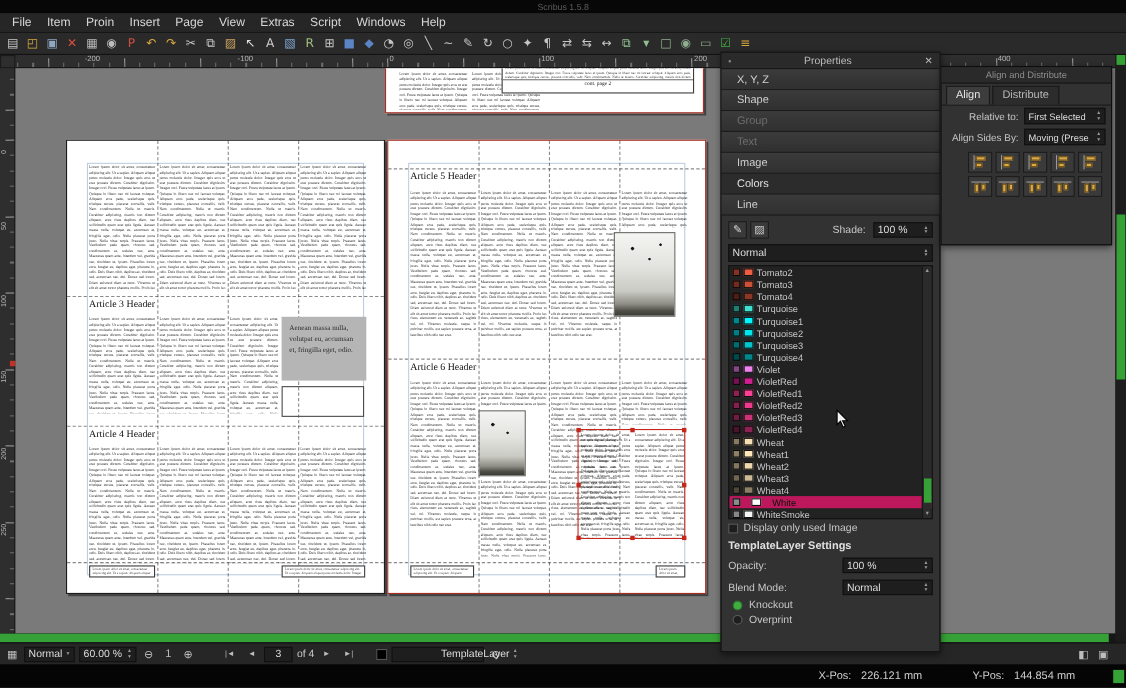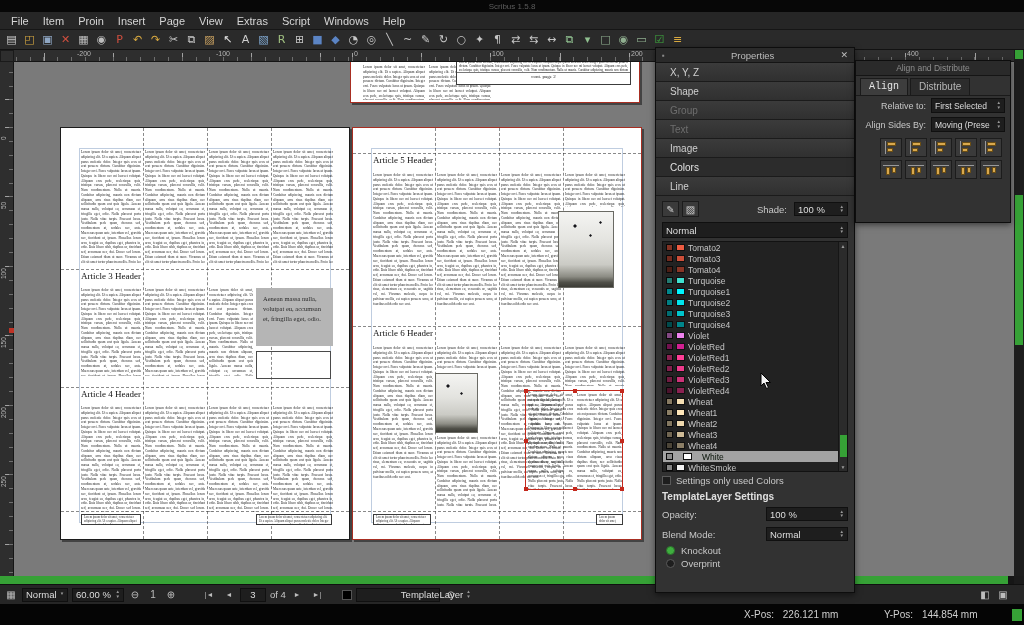"Align" .tab.active { font-family: Liberation Mono, monospace -> none }
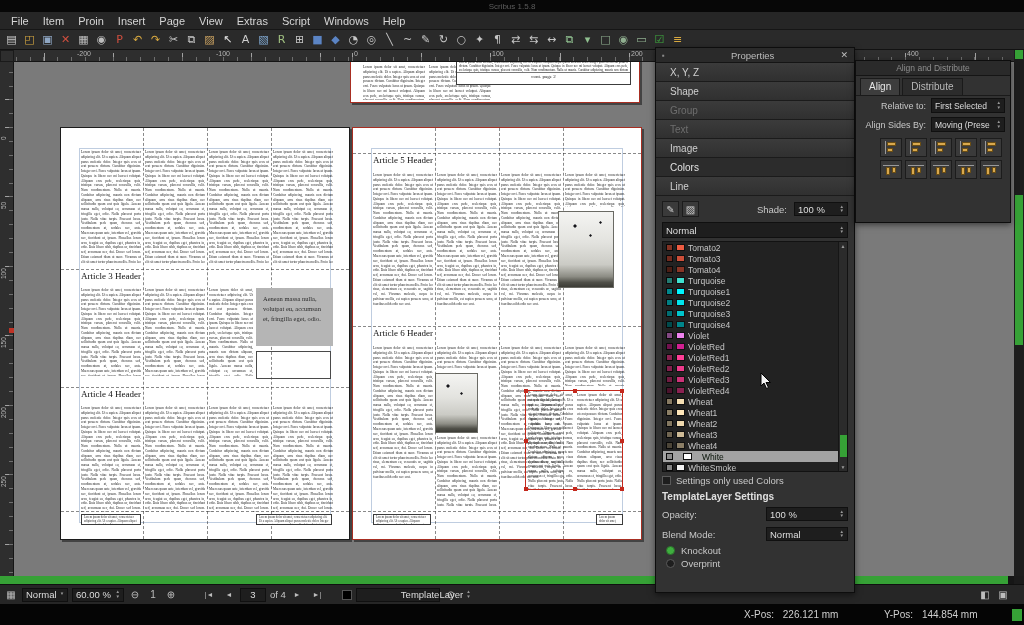"White" .crow.selected { background: #a3a3a3 -> #be185d }
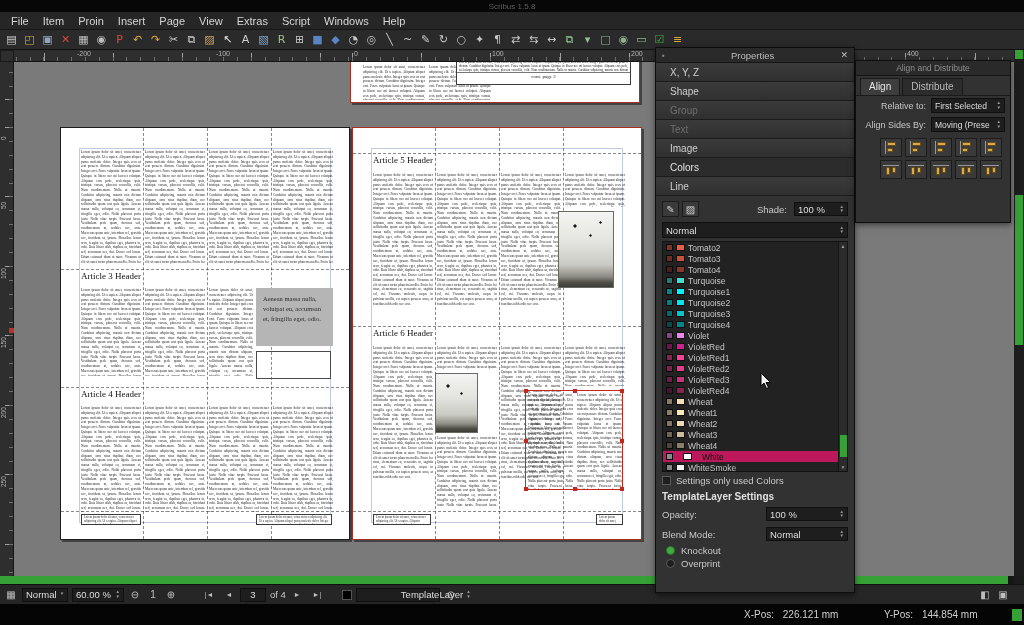"Settings only used Colors" span { text: Settings only used Colors -> Display only used Image }
